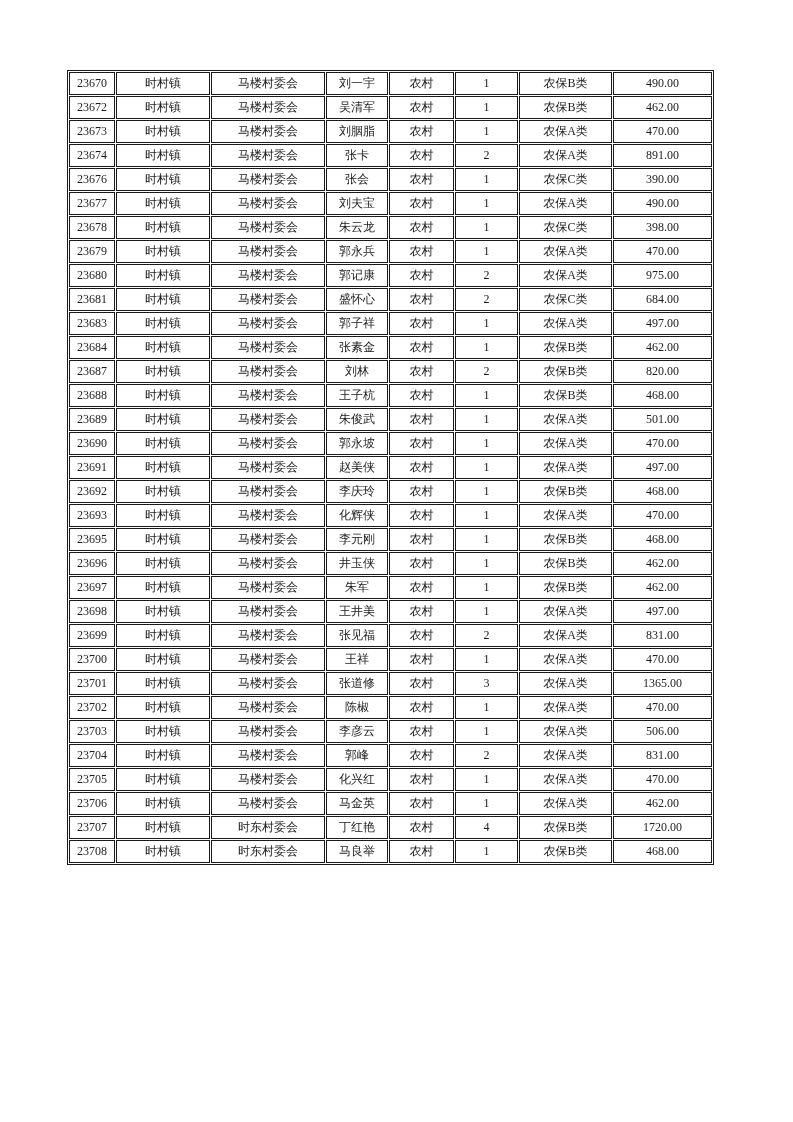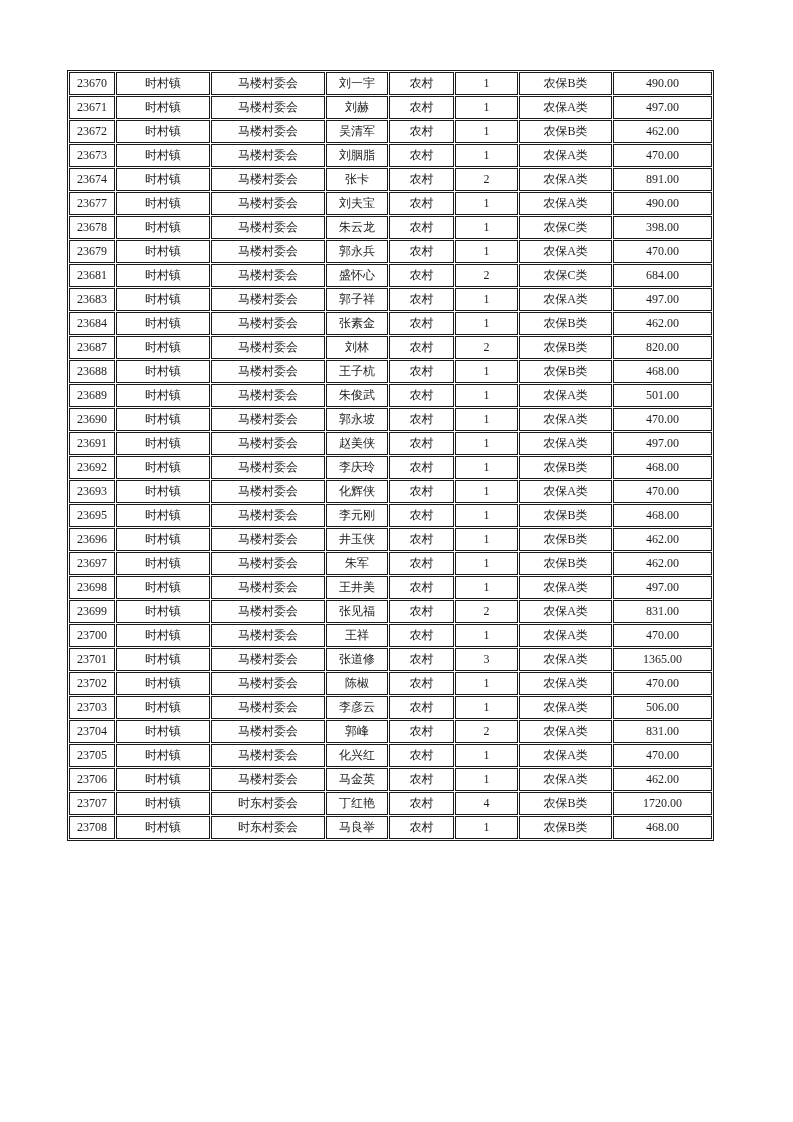"23671" tr { html: <tr> <td>23671</td> <td>时村镇</td> <td>马楼村委会</td> <td>刘赫</td> <td>农村</td> <td>1</td> <td>农保A类</td> <td>497.00</td> </tr> -> none }
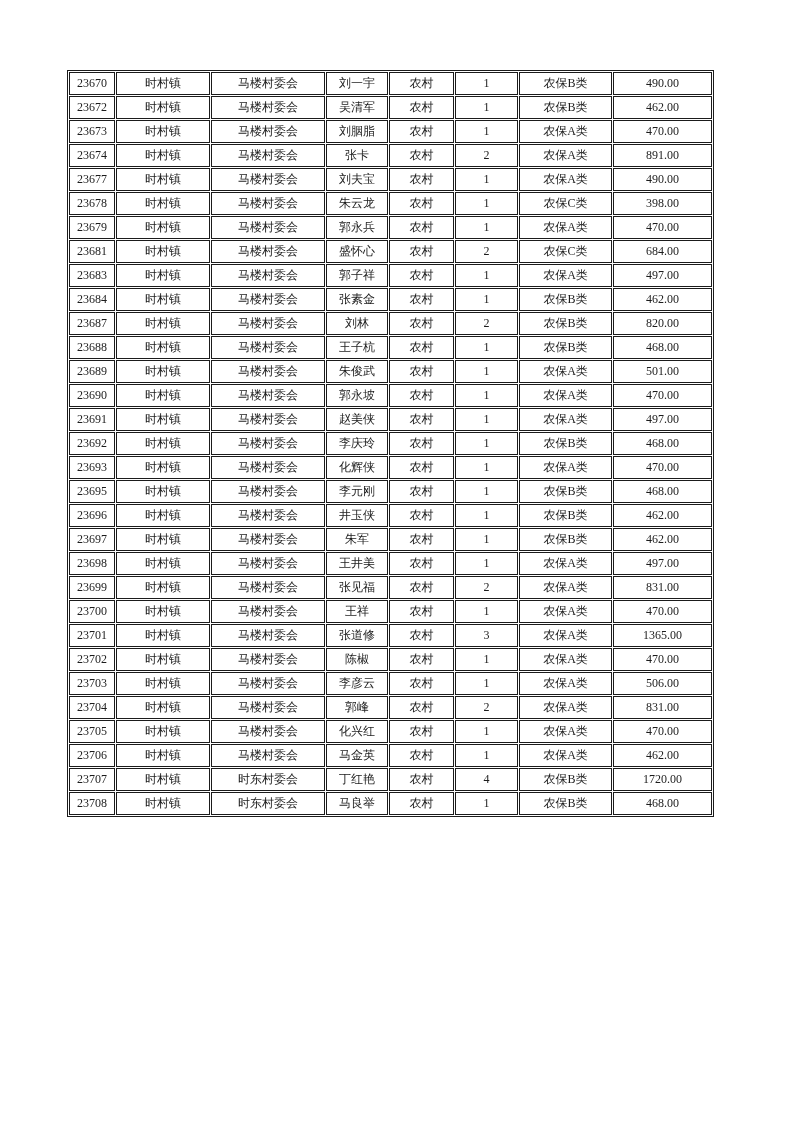"23676" tr { html: none -> <tr> <td>23676</td> <td>时村镇</td> <td>马楼村委会</td> <td>张会</td> <td>农村</td> <td>1</td> <td>农保C类</td> <td>390.00</td> </tr> }
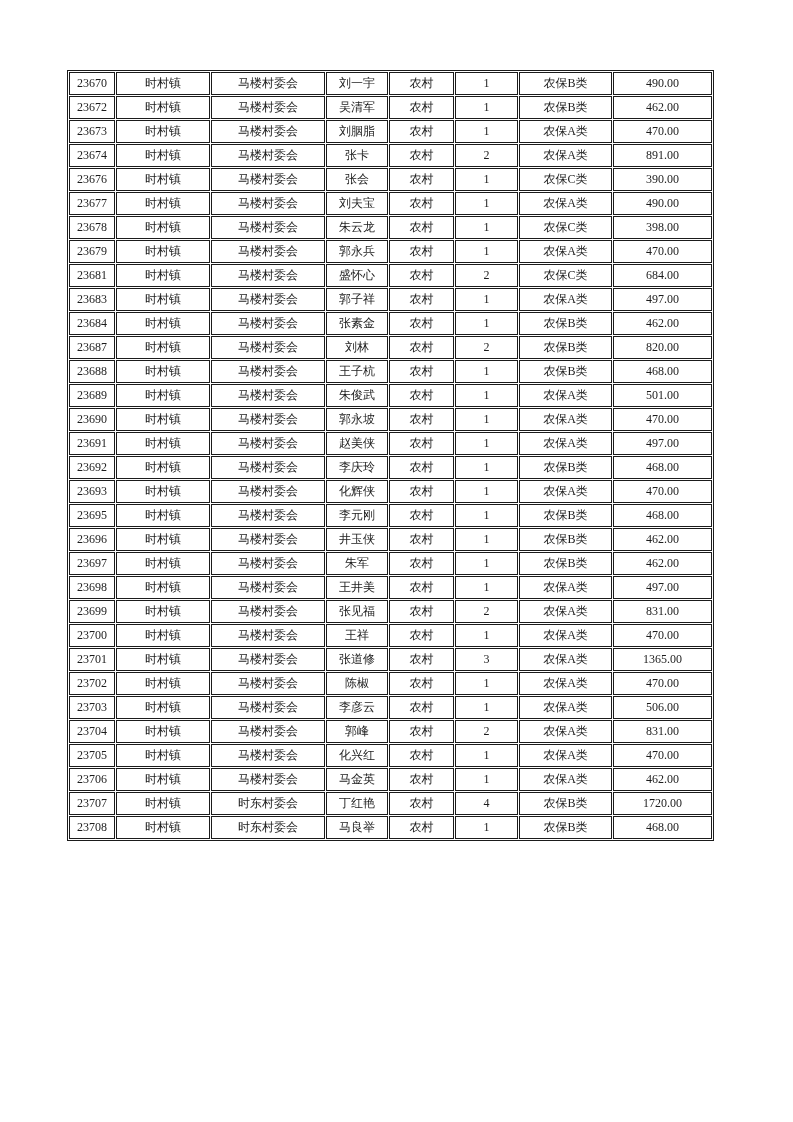"23680" tr { html: none -> <tr> <td>23680</td> <td>时村镇</td> <td>马楼村委会</td> <td>郭记康</td> <td>农村</td> <td>2</td> <td>农保A类</td> <td>975.00</td> </tr> }
